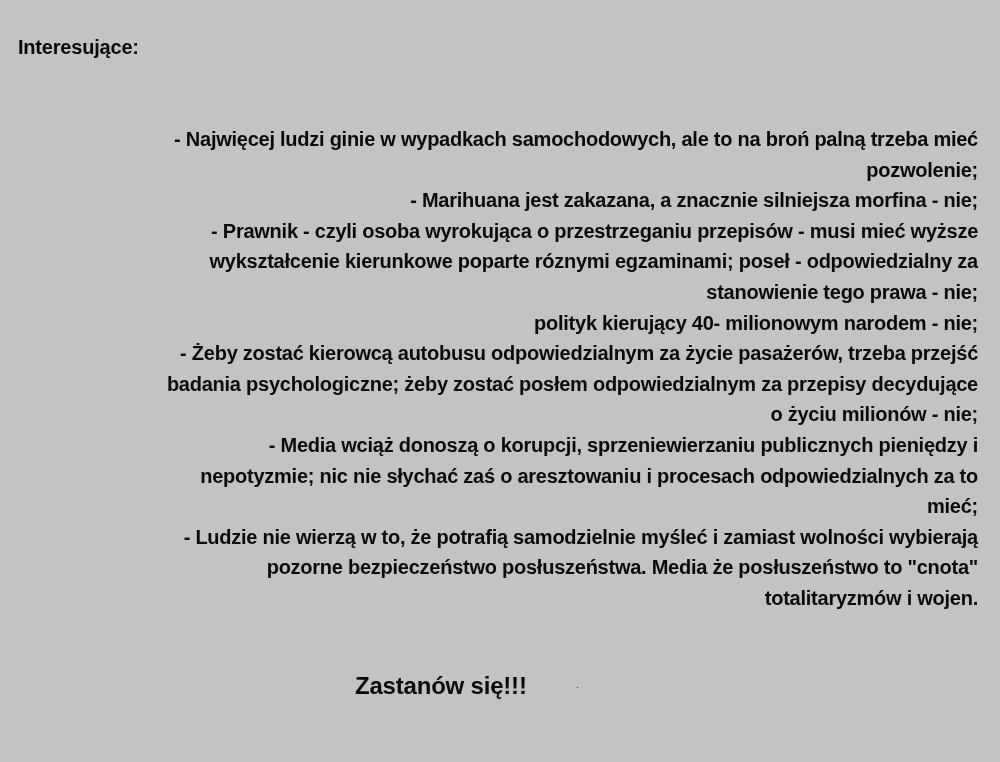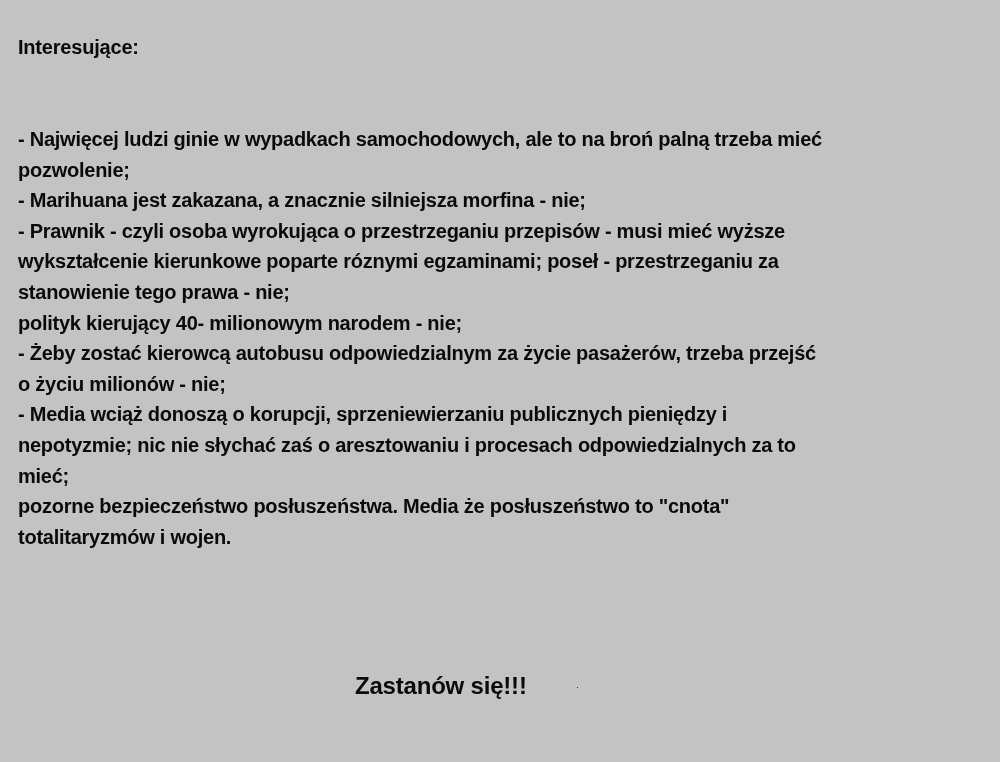"- Najwięcej ludzi ginie w" .body-lines { text-align: none -> right }
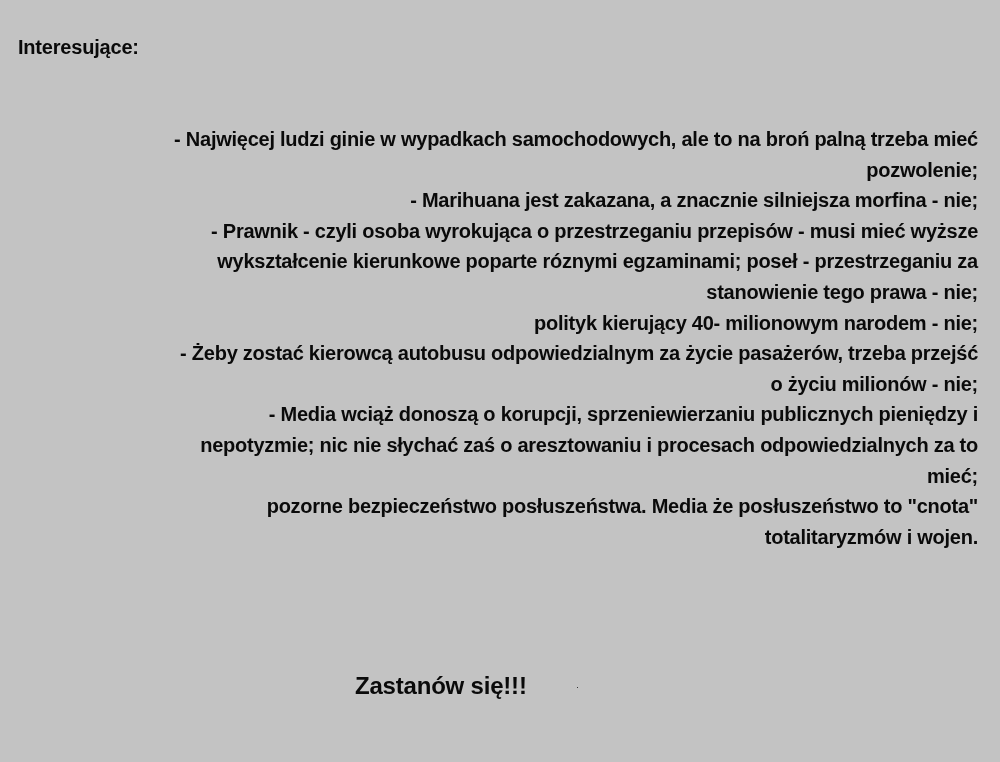"wykształcenie kierunkowe poparte róznymi" span.line { text: przestrzeganiu -> odpowiedzialny }
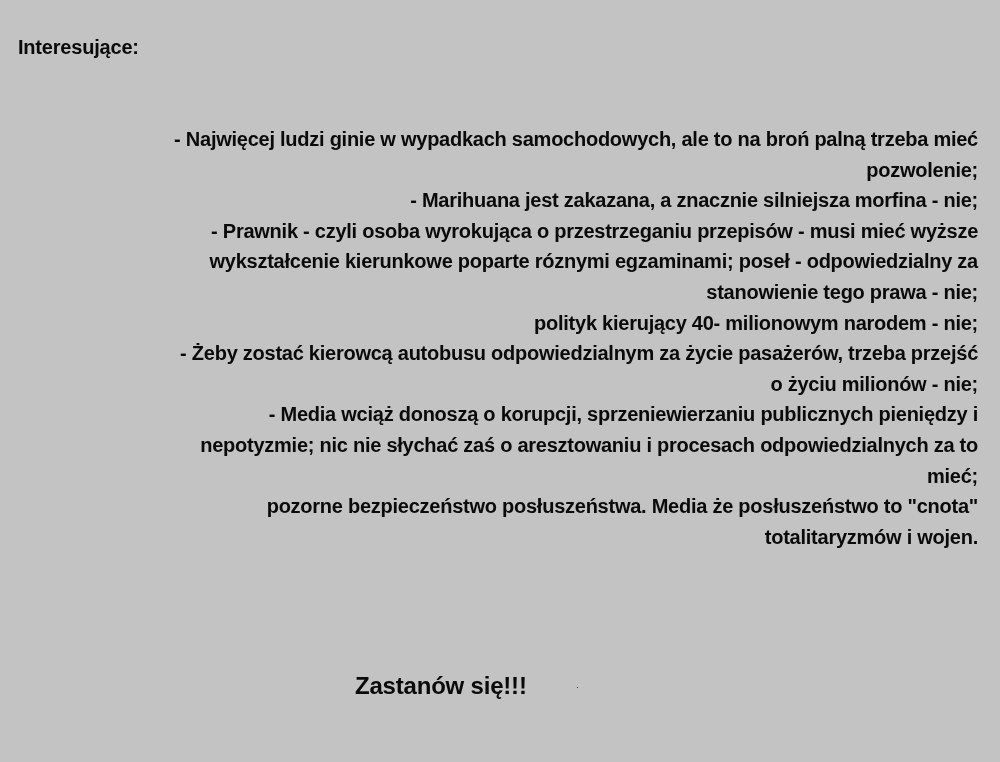"badania psychologiczne; żeby zostać" span.line { html: none -> <span>badania psychologiczne; żeby zostać posłem odpowiedzialnym za przepisy decydujące</span> }
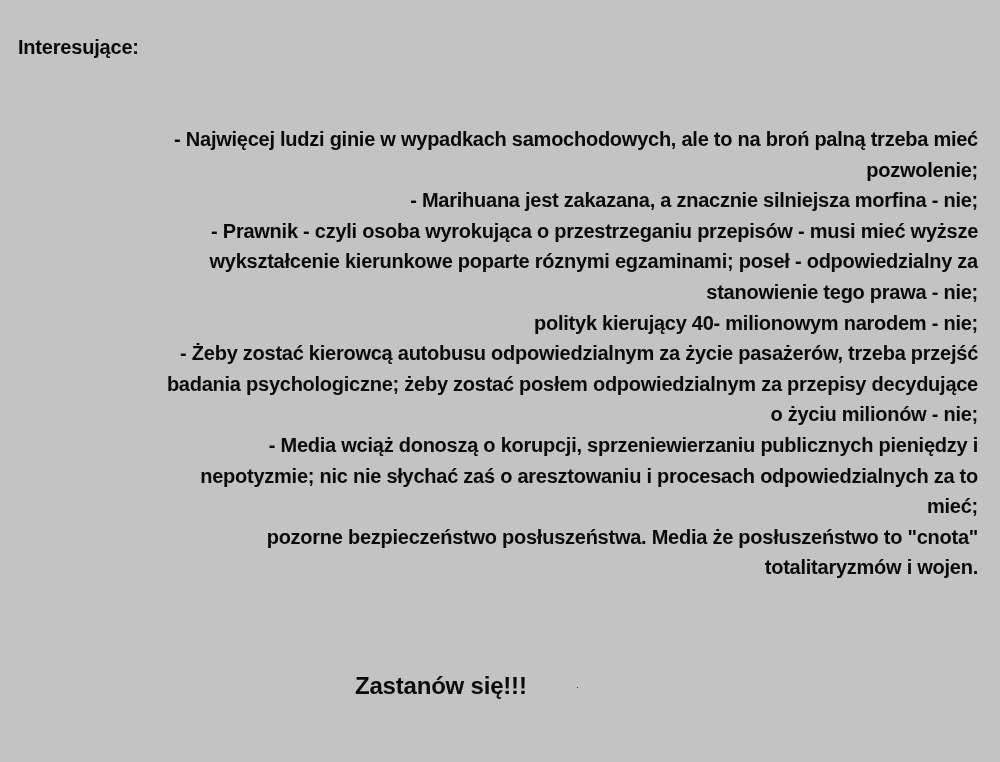"- Ludzie nie wierzą w" span.line { html: none -> <span>- Ludzie nie wierzą w to, że potrafią samodzielnie myśleć i zamiast wolności wybierają</span> }
